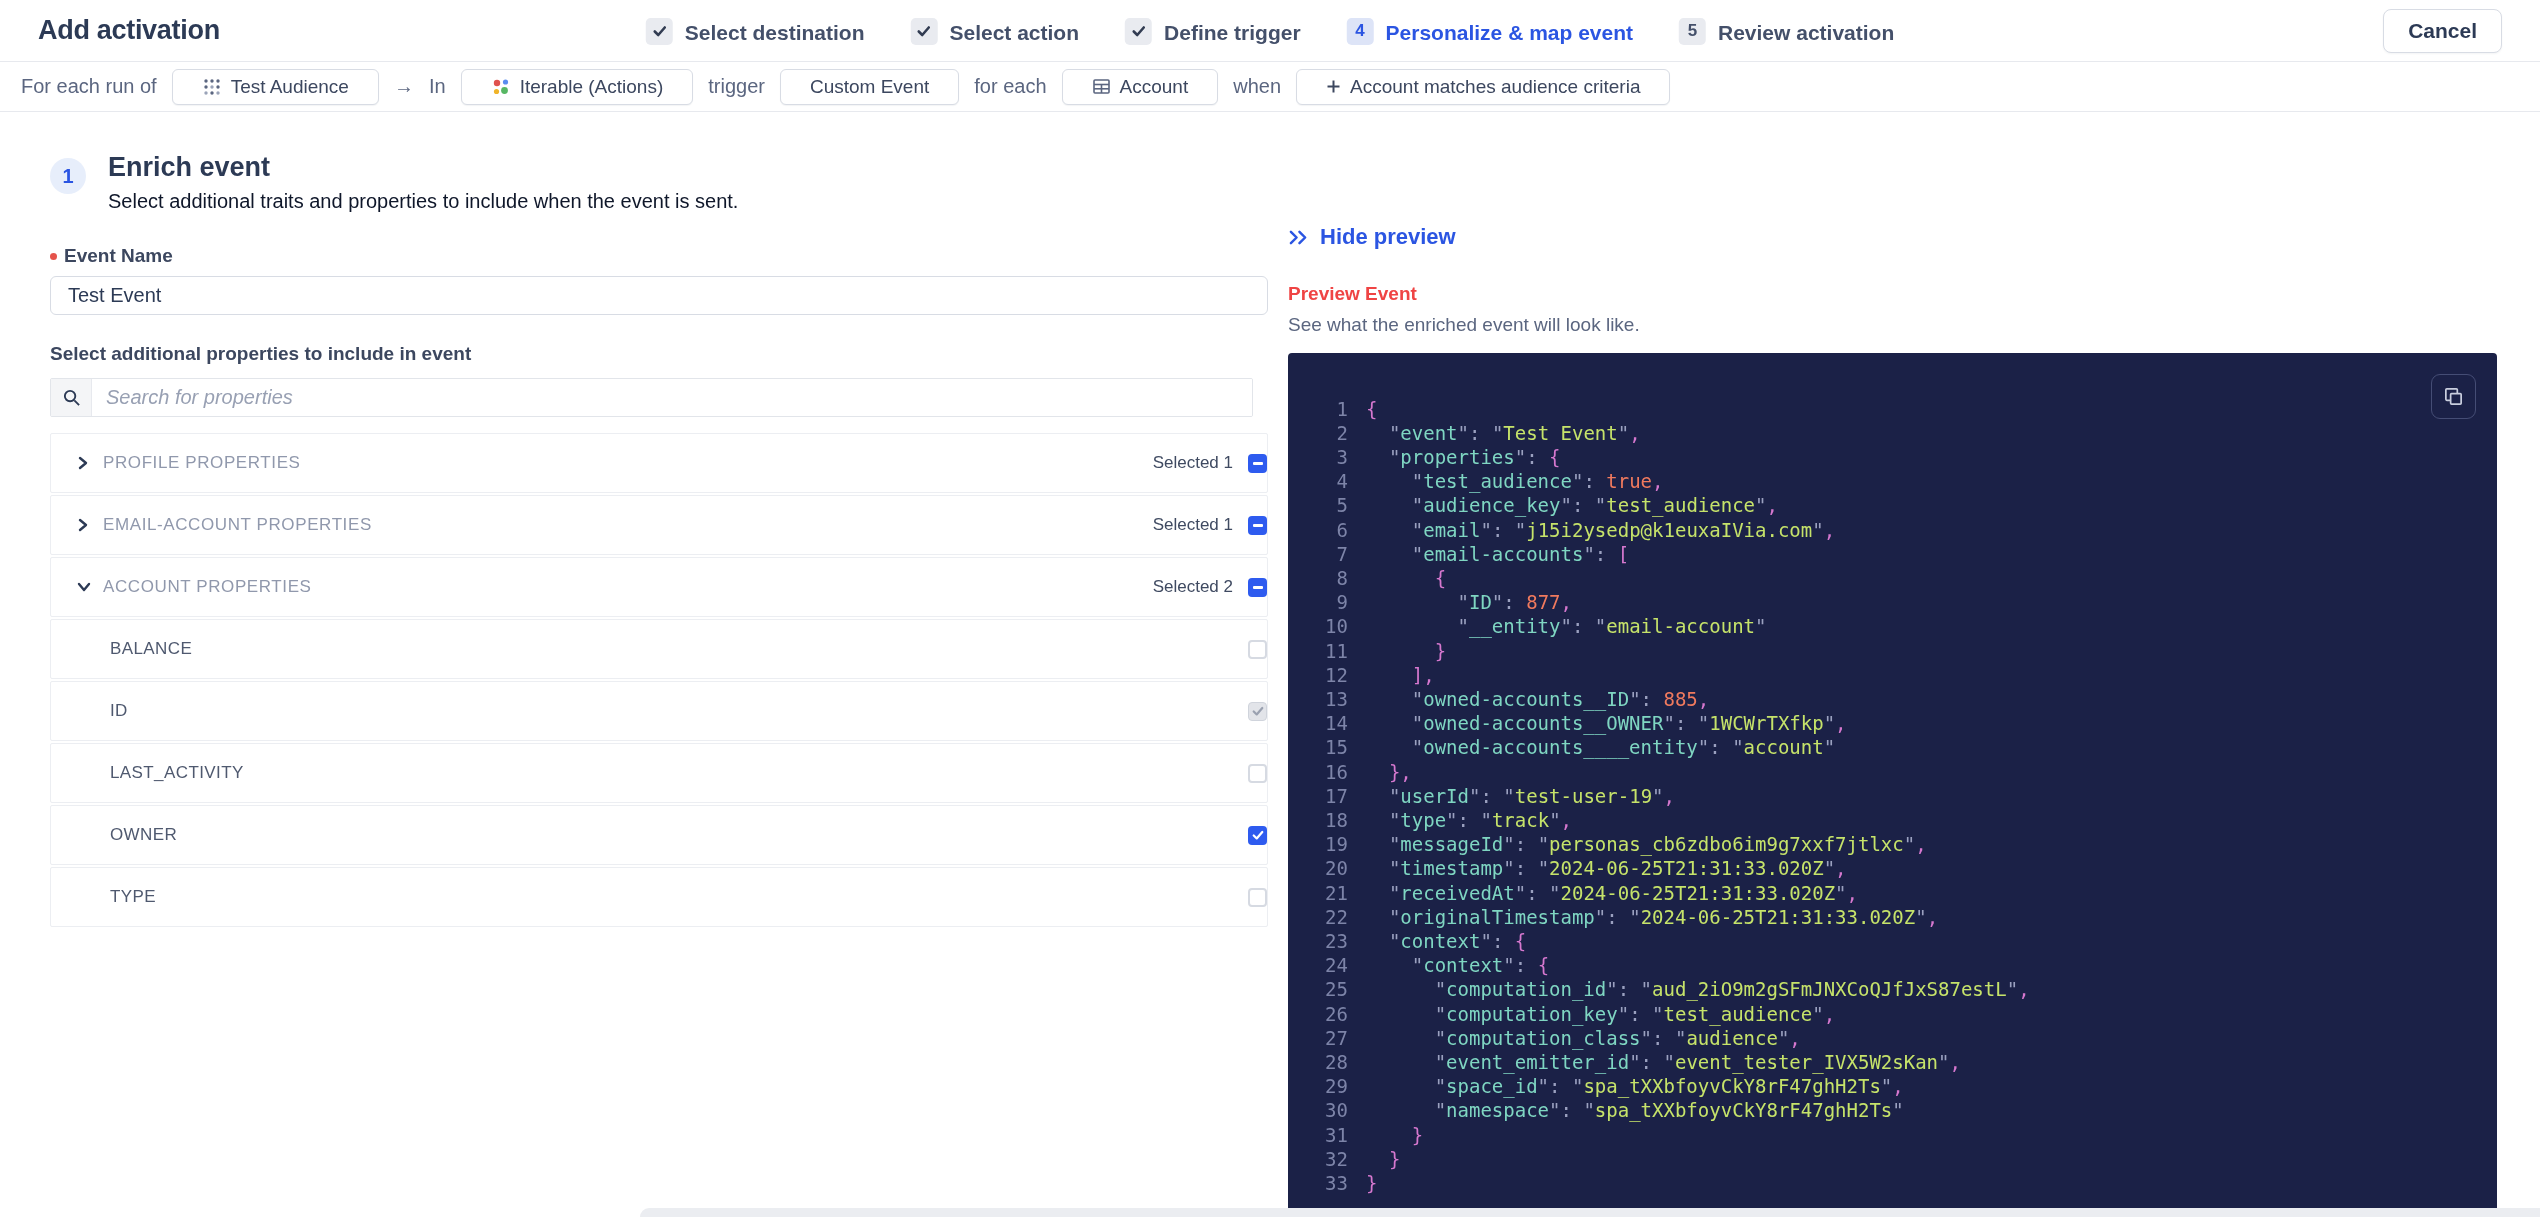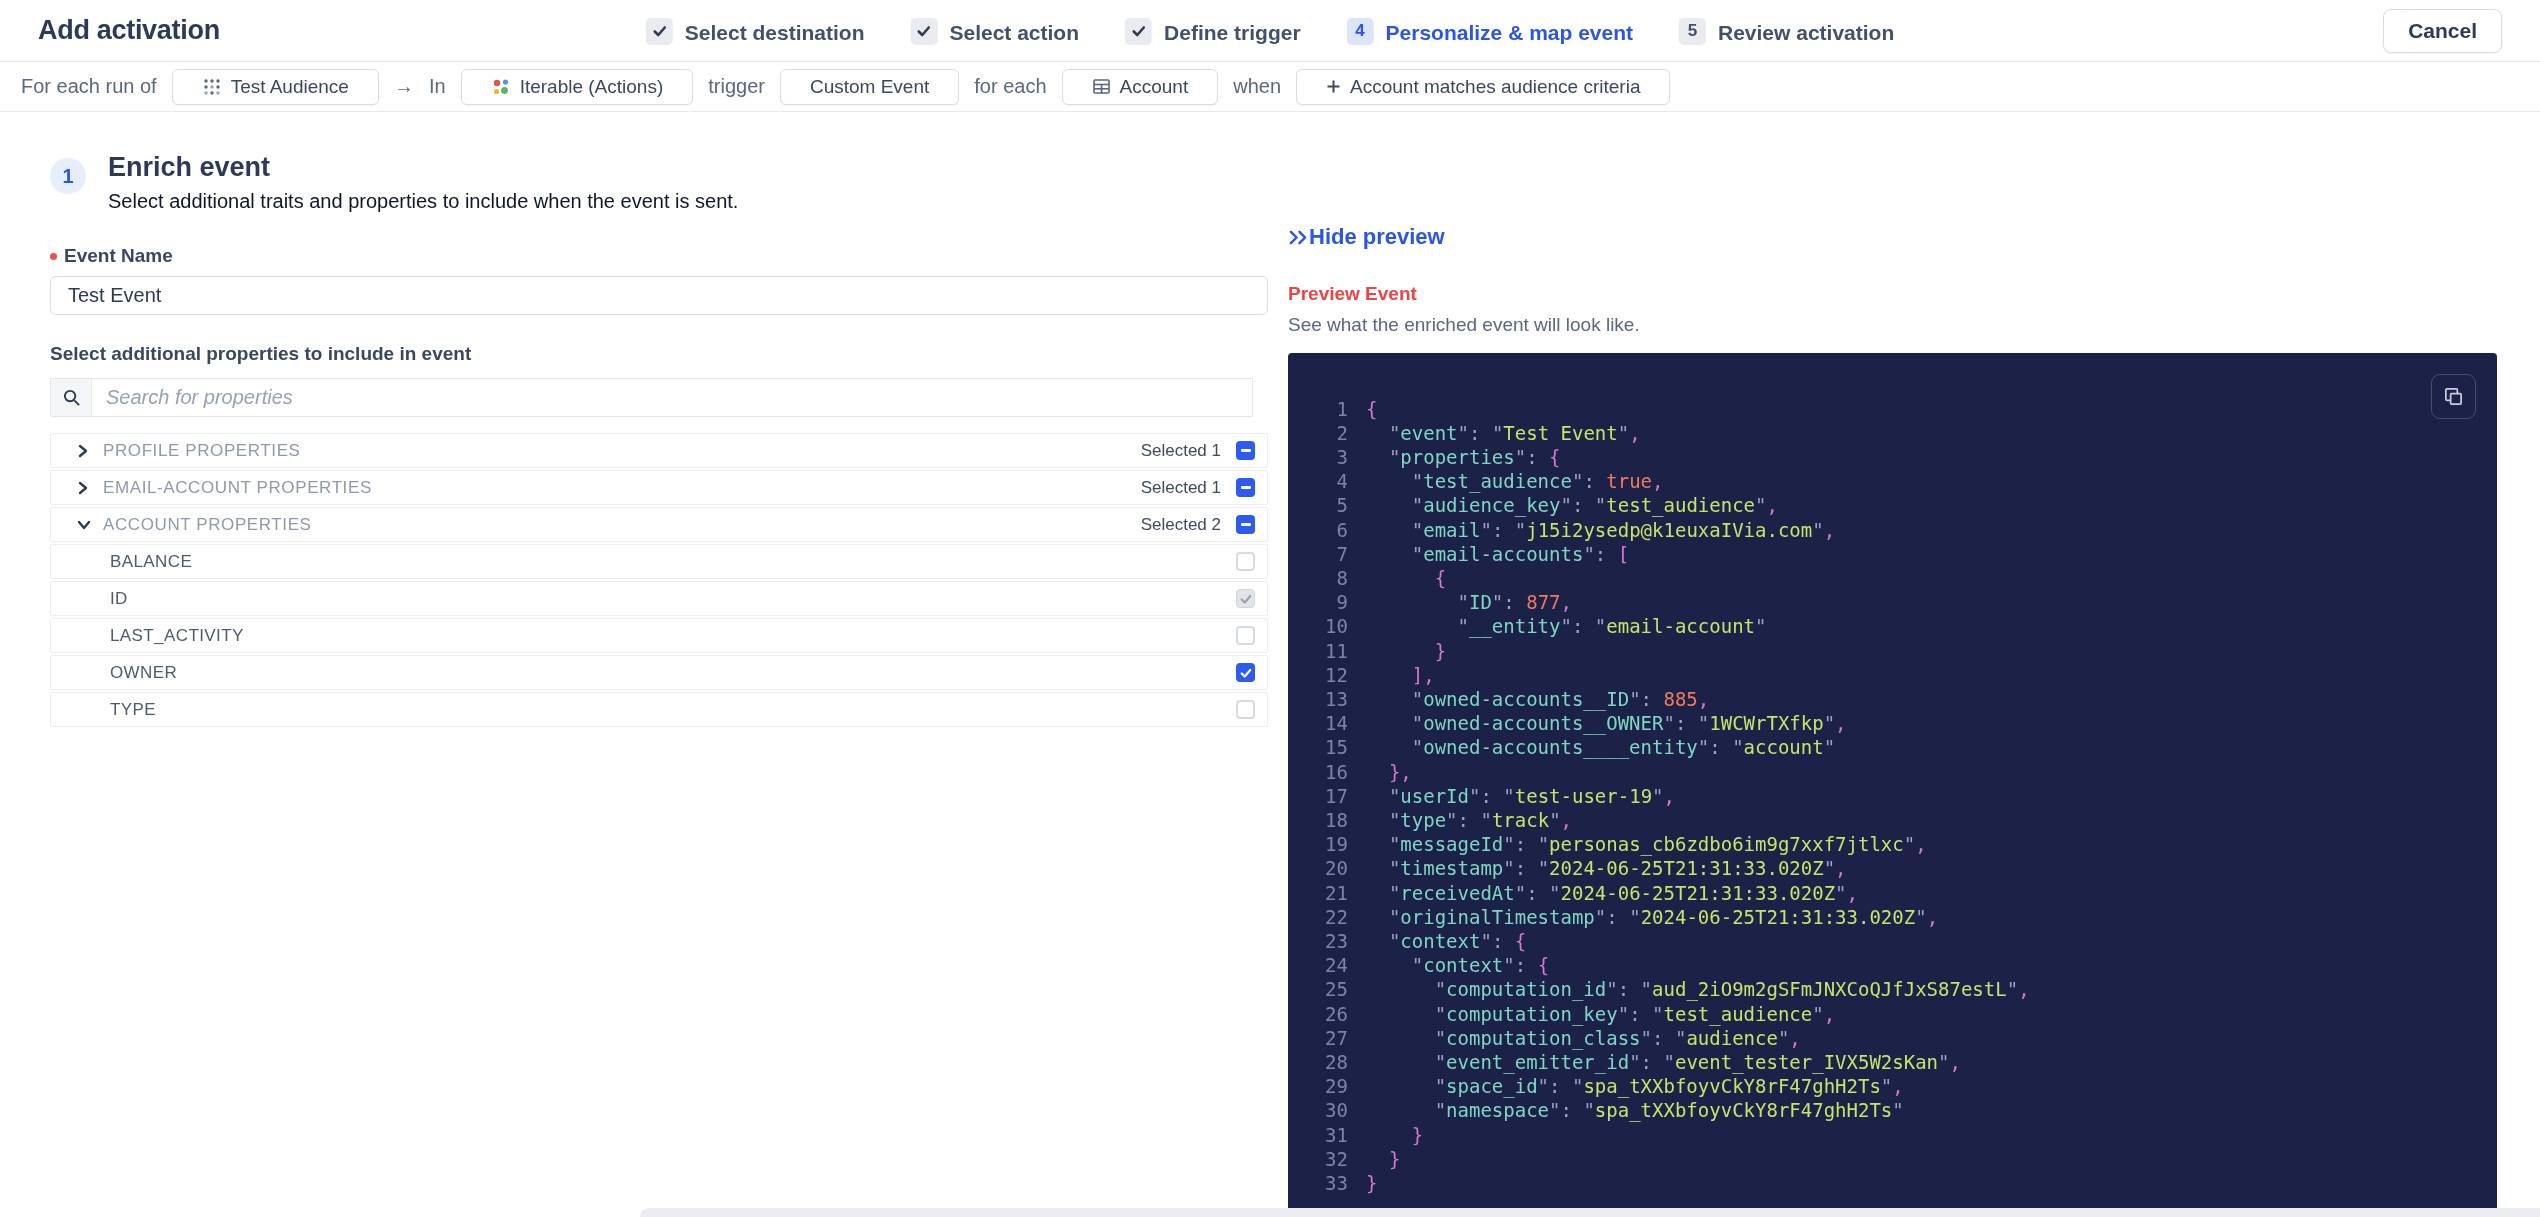"Hide preview" .hide-preview { gap: none -> 11px }
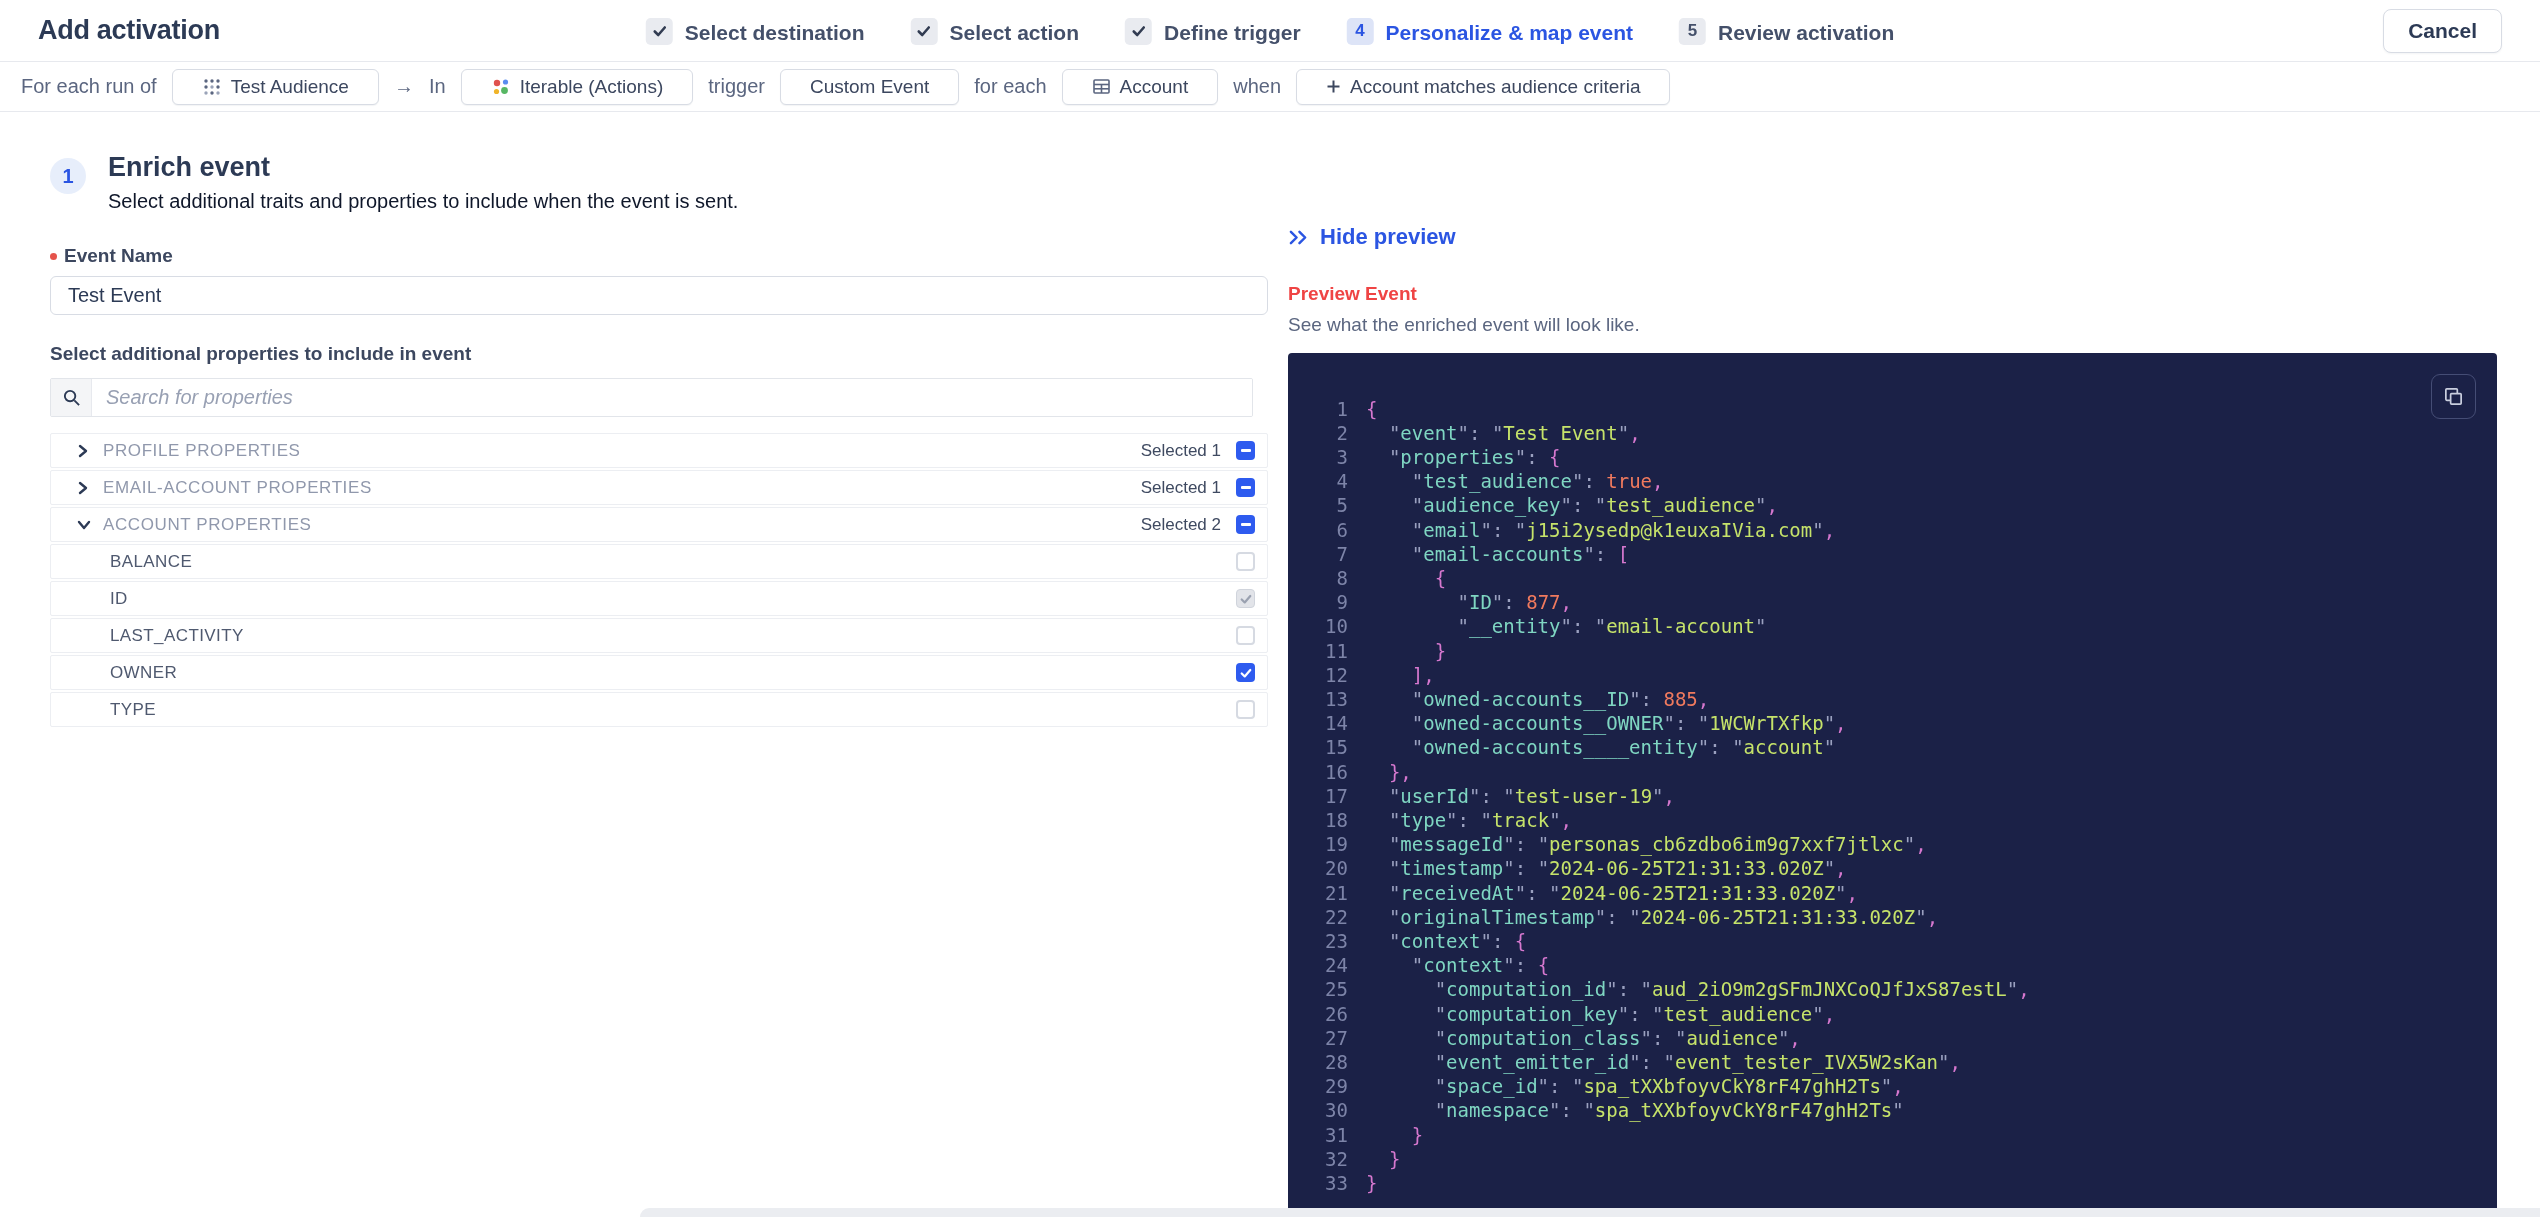"PROFILE PROPERTIES" .prow { height: 35px -> 60px; padding: 0 12px 0 26px -> 0 0 0 26px }
